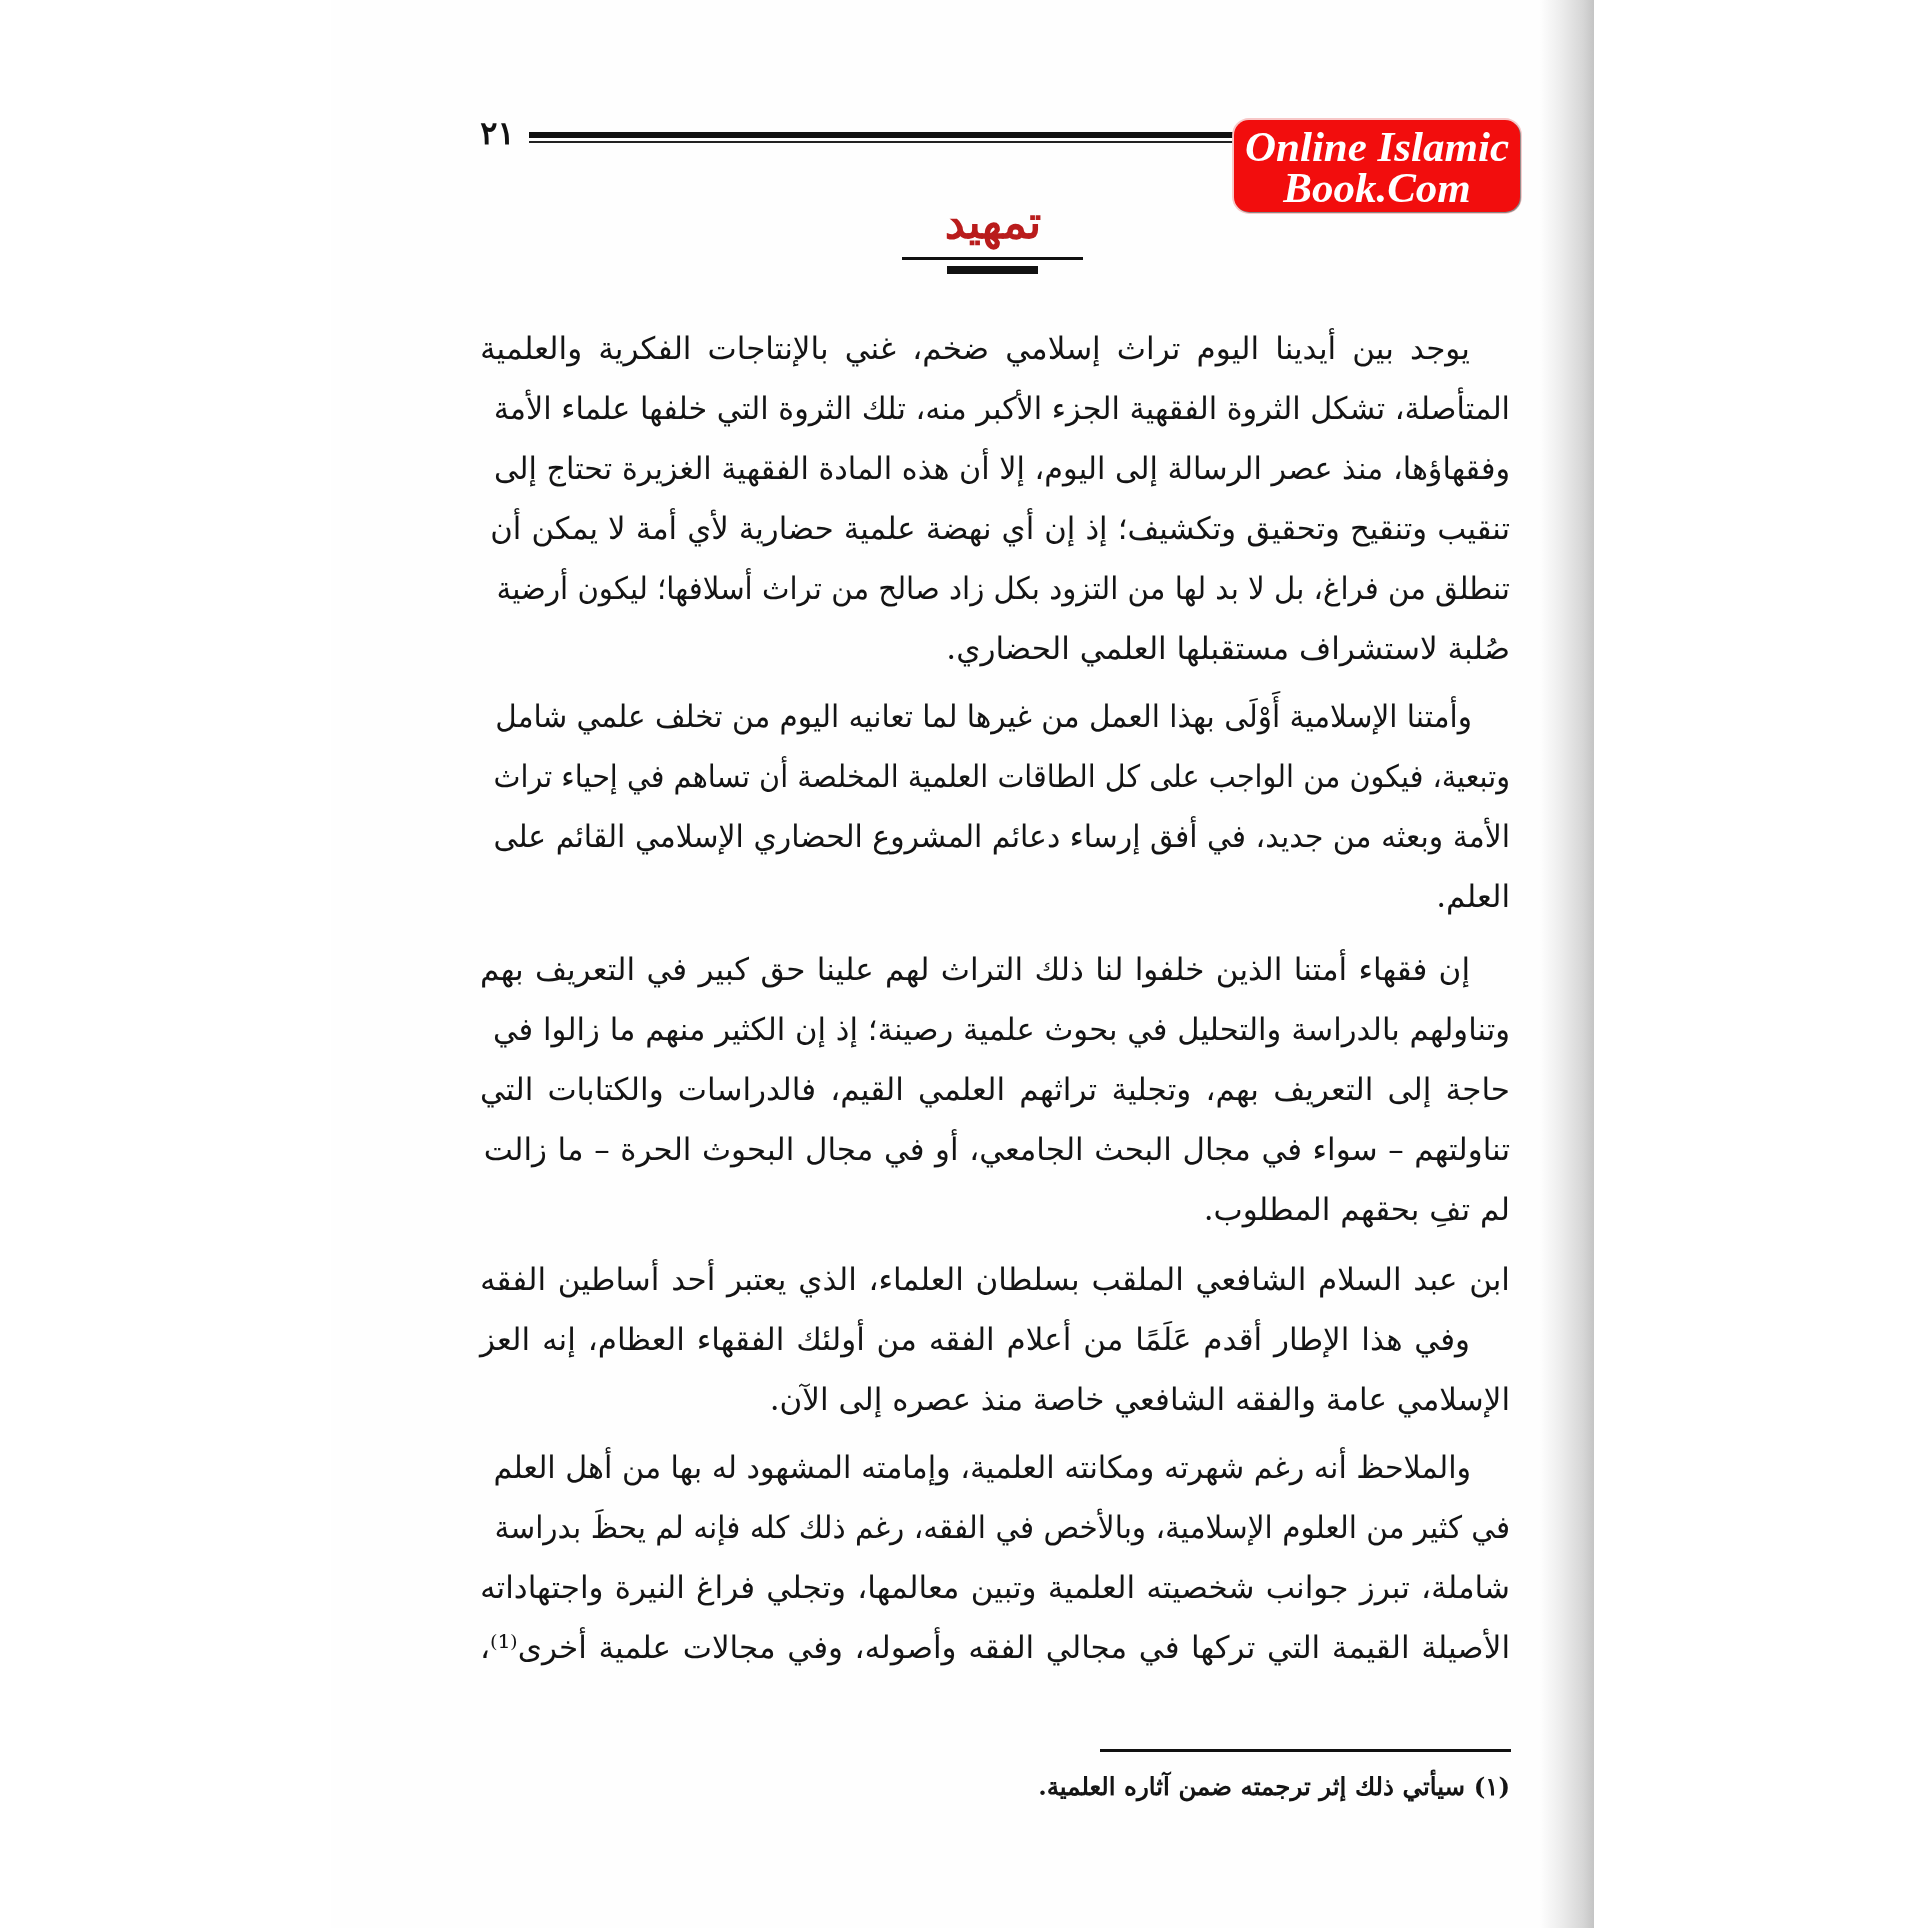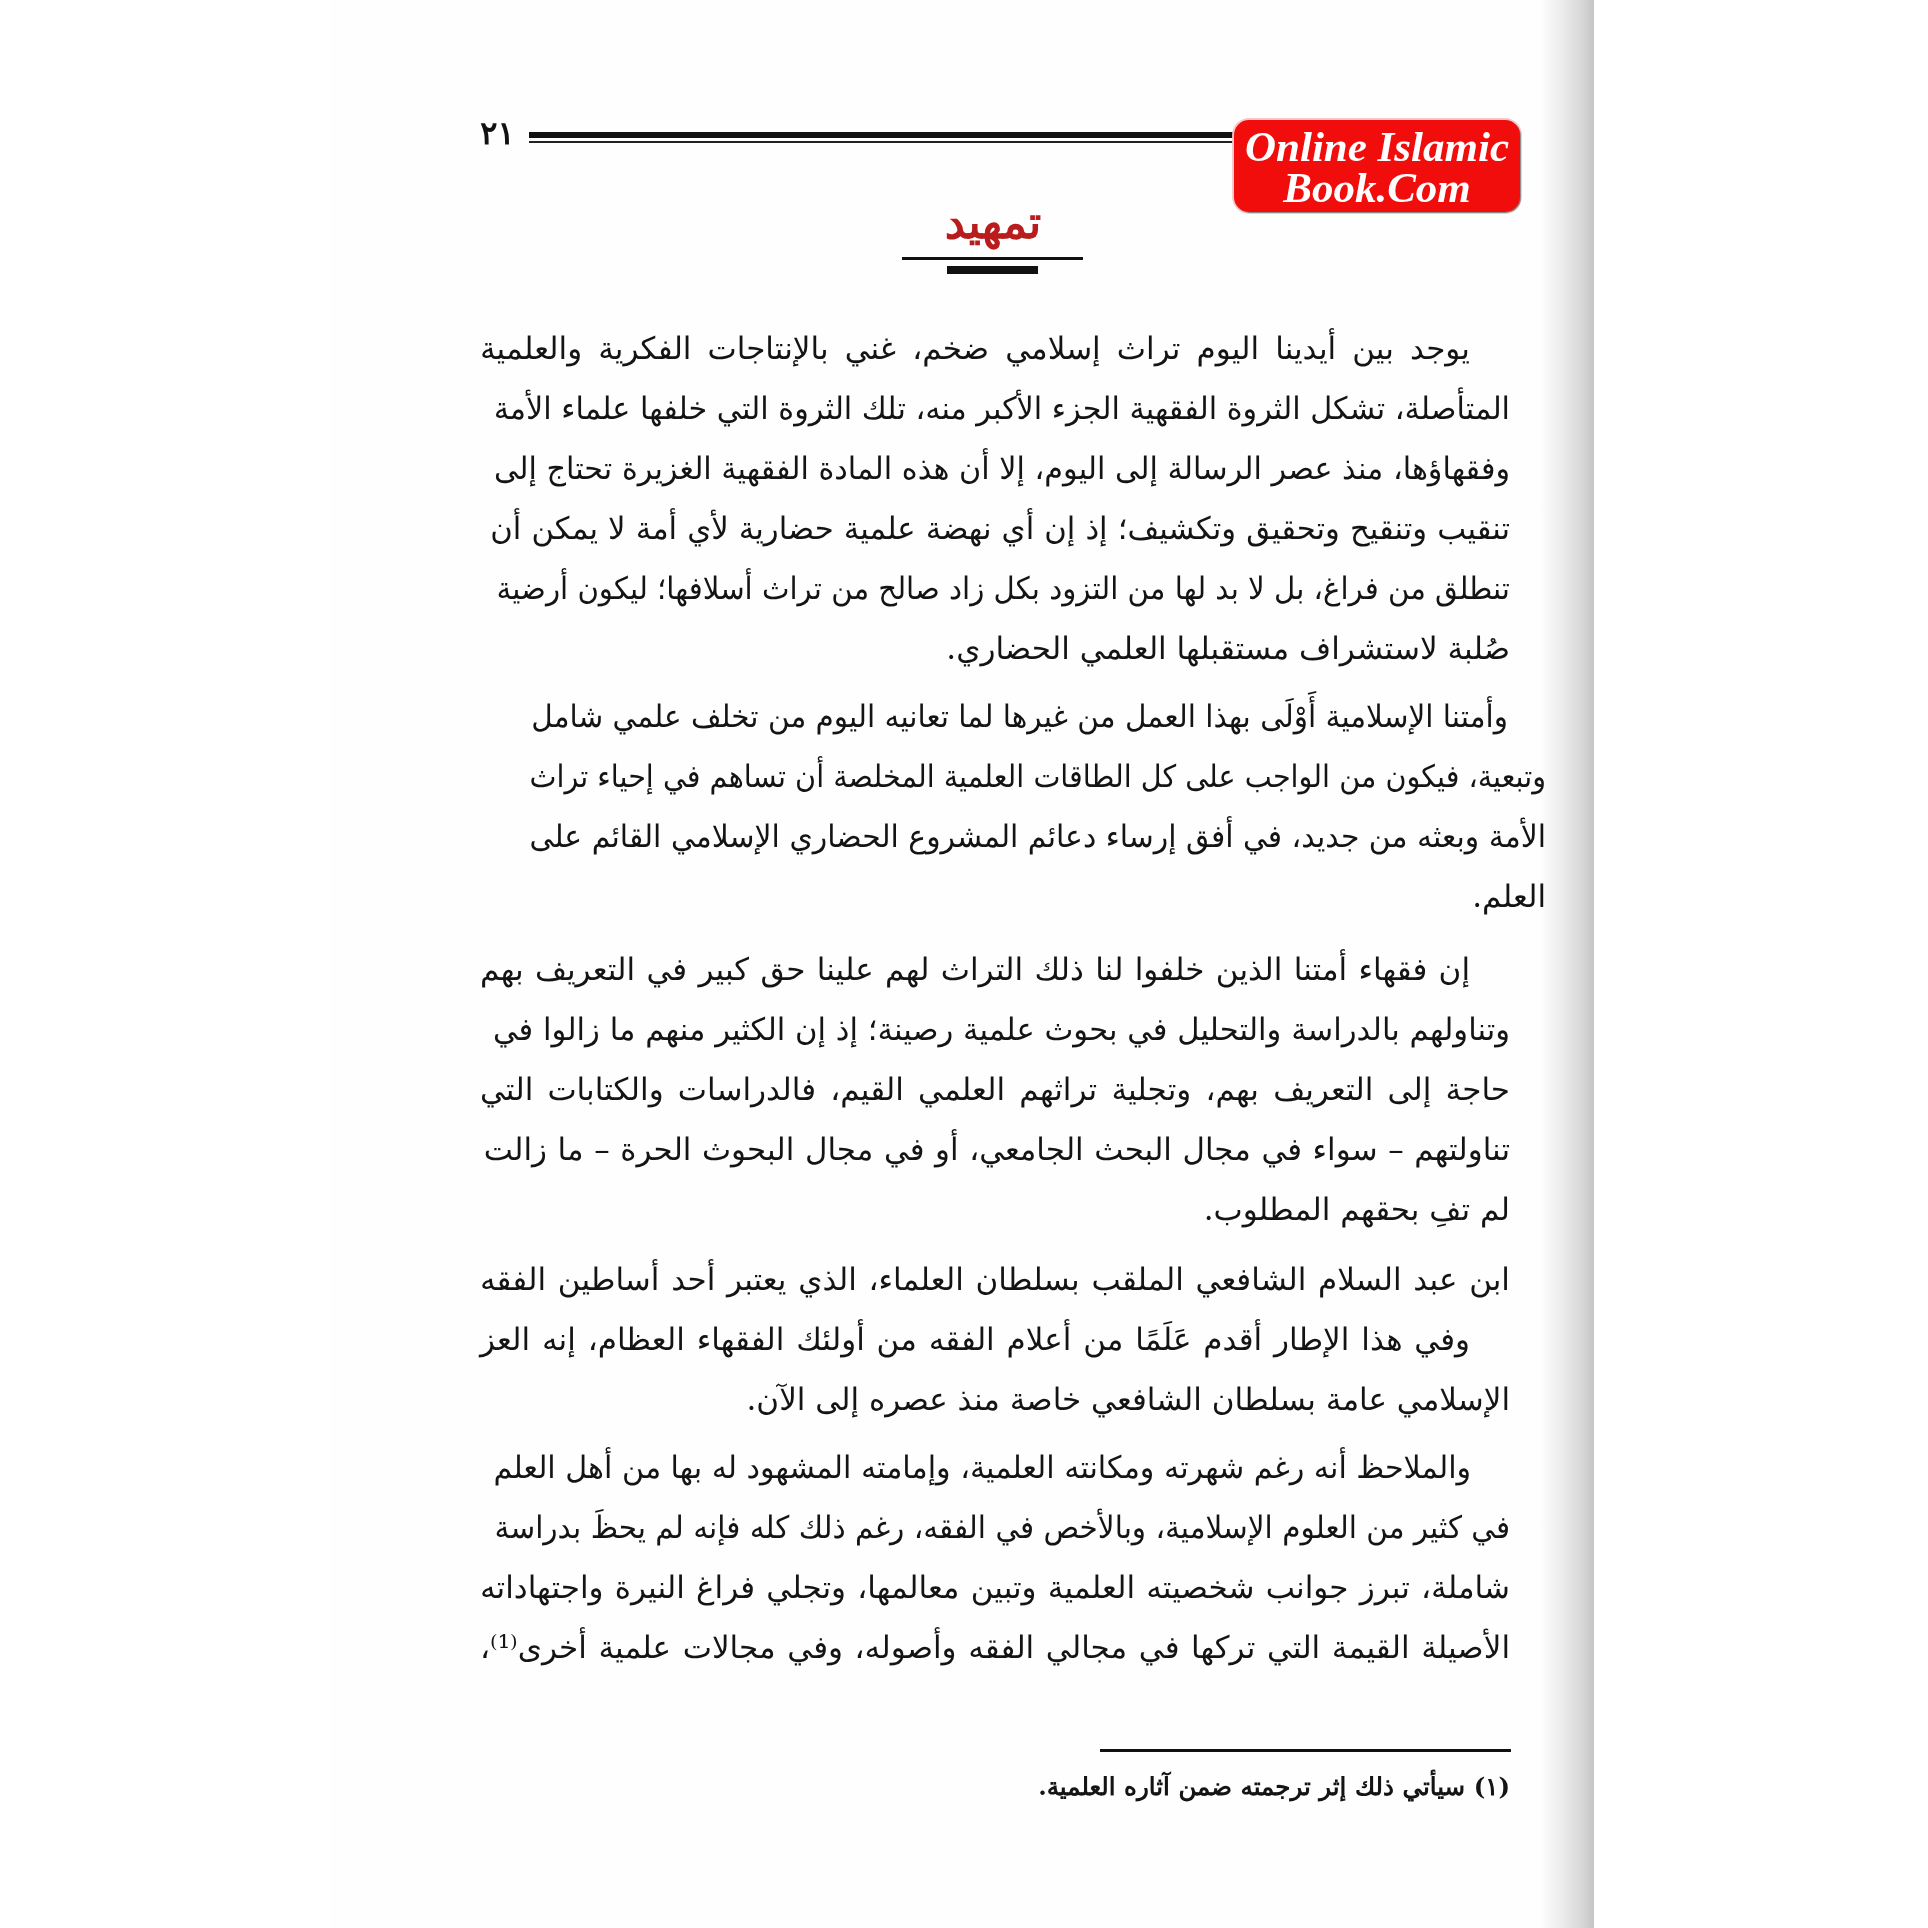"وأمتنا الإسلامية أَوْلَى بهذا العمل" div.body-text { margin-left: 36px -> none }
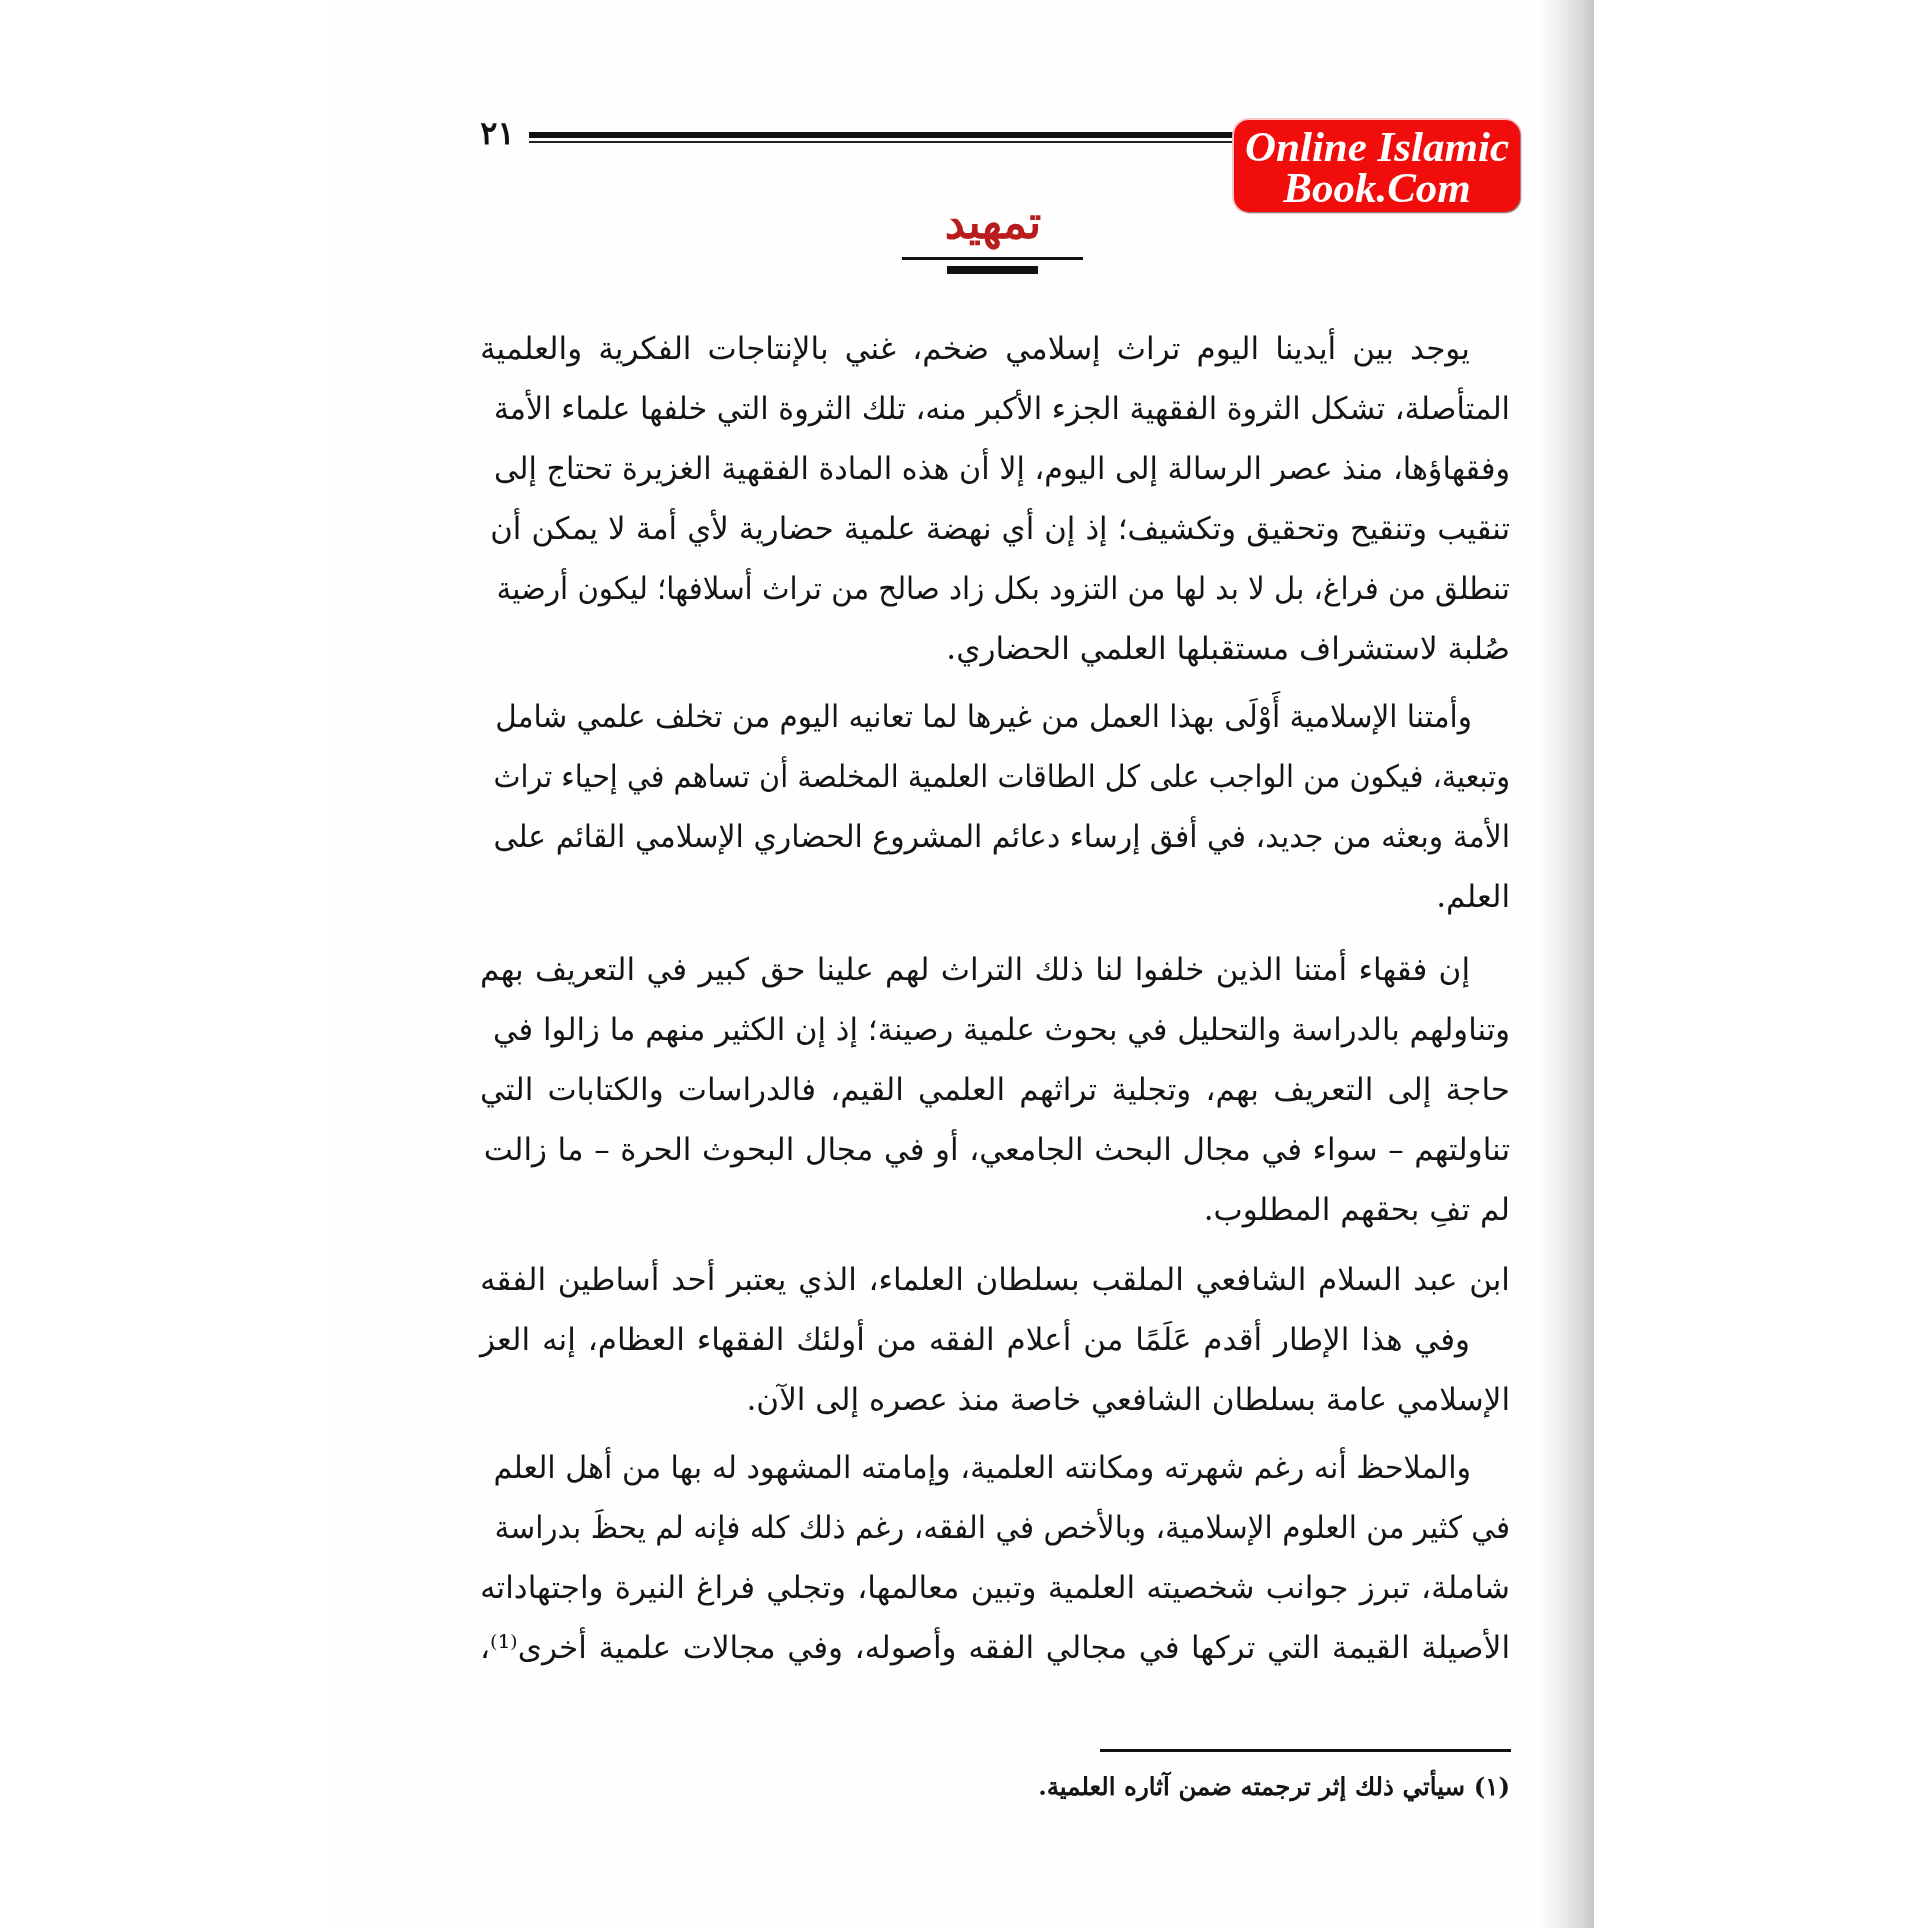"الإسلامي عامة بسلطان الشافعي خاصة" span.line { text: بسلطان -> والفقه }
